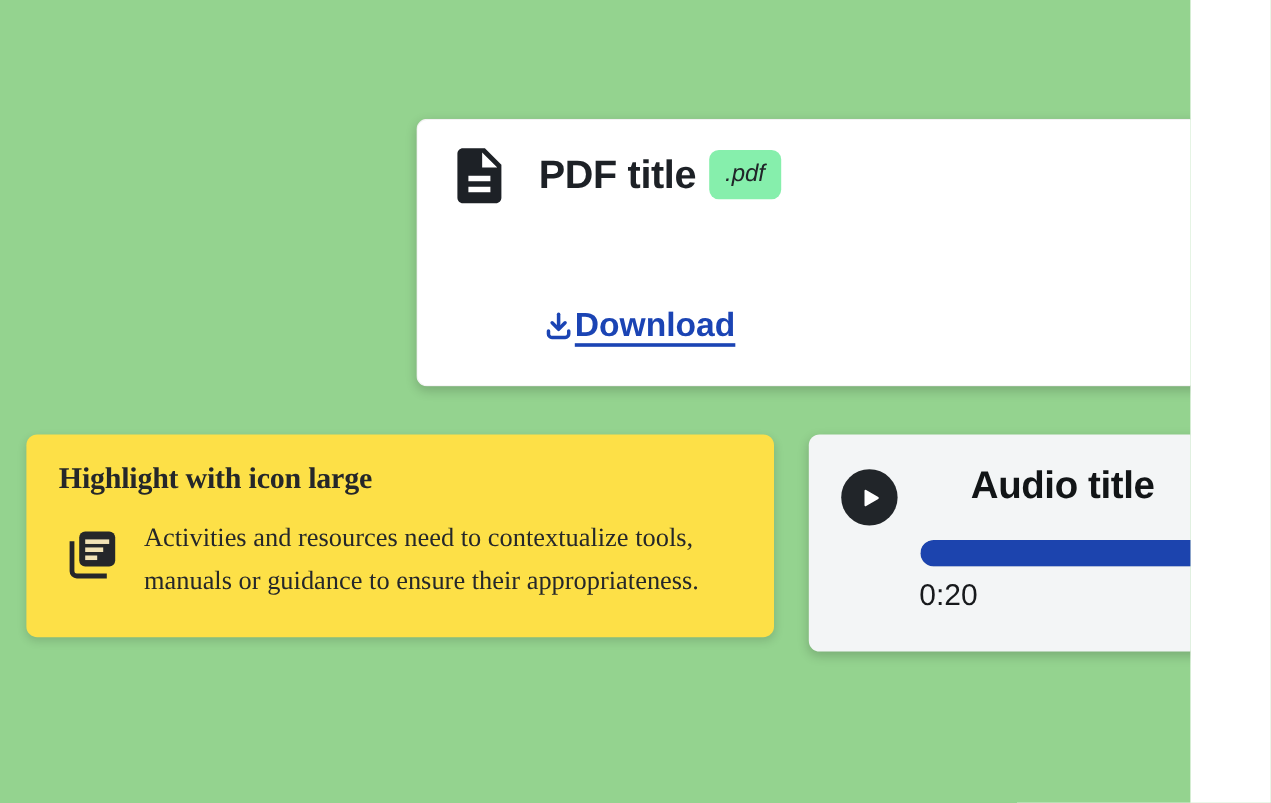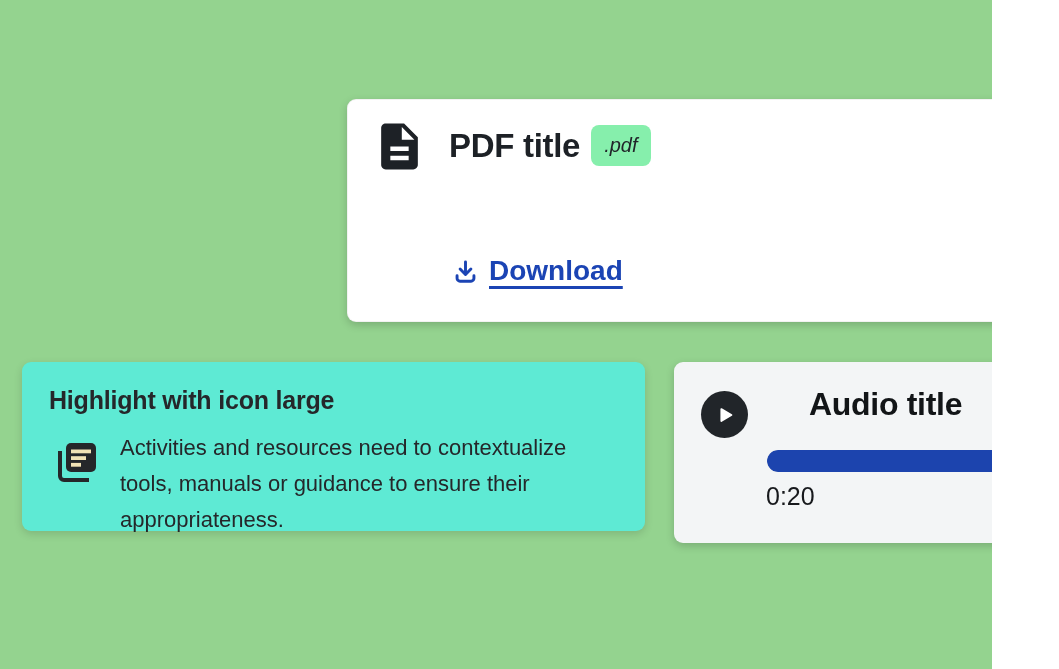"Download" .pdf-download { gap: 10px -> none }
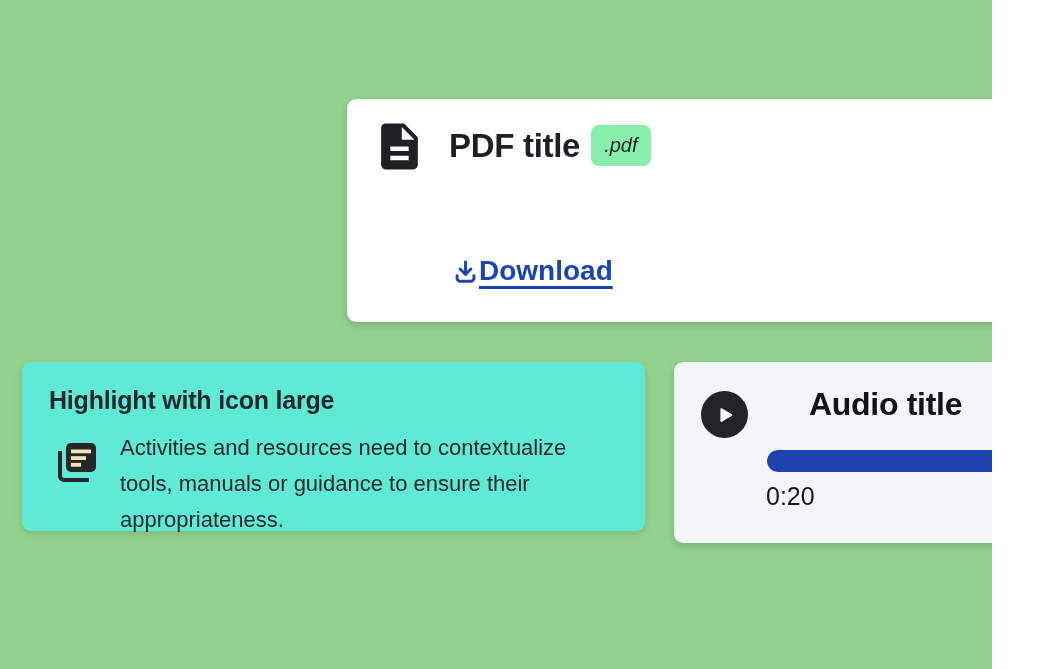"Highlight with icon large" div.card { background: #5eead4 -> #fde047; font-family: none -> Liberation Serif, serif }
